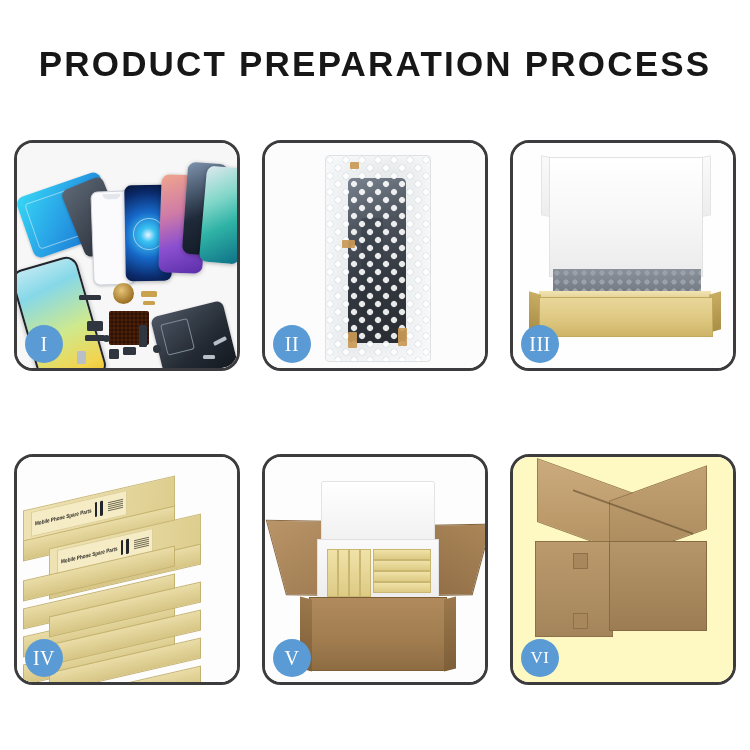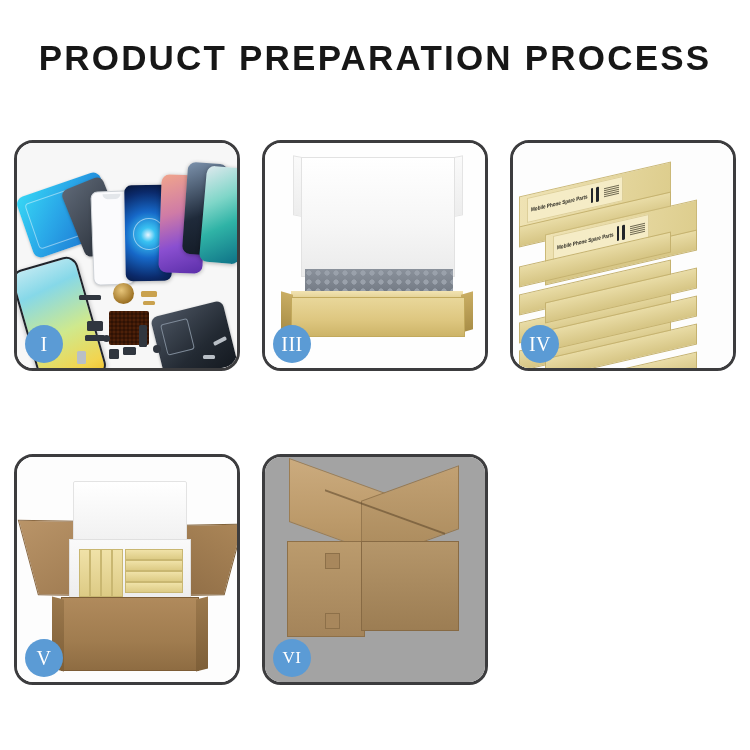"PRODUCT PREPARATION PROCESS" .title { margin-top: none -> 6px }
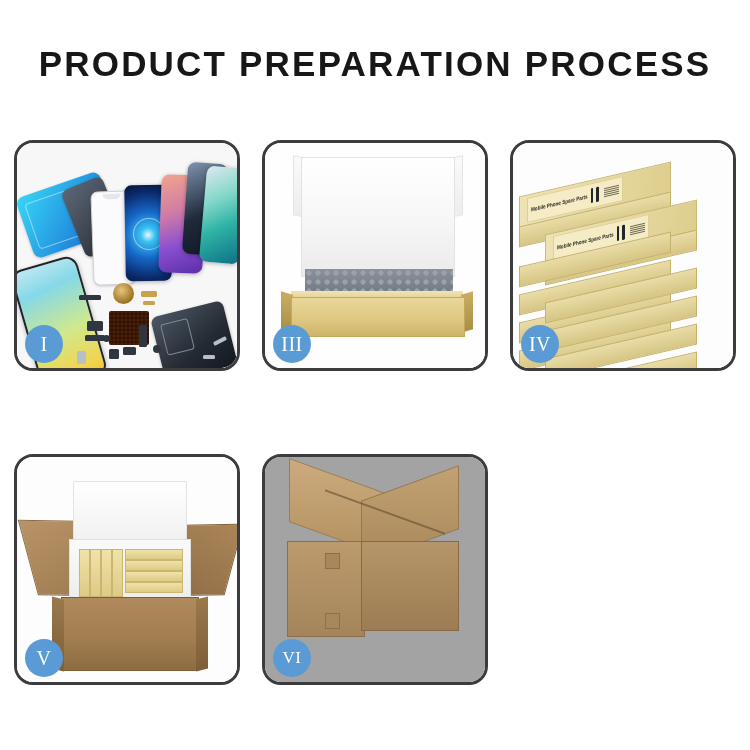"II" div.panel { html: none -> <div> <div> <div> <div></div> <div></div> <div></div> <div></div> <div></div> <div></div> </div> <div>II</div> </div> </div> }
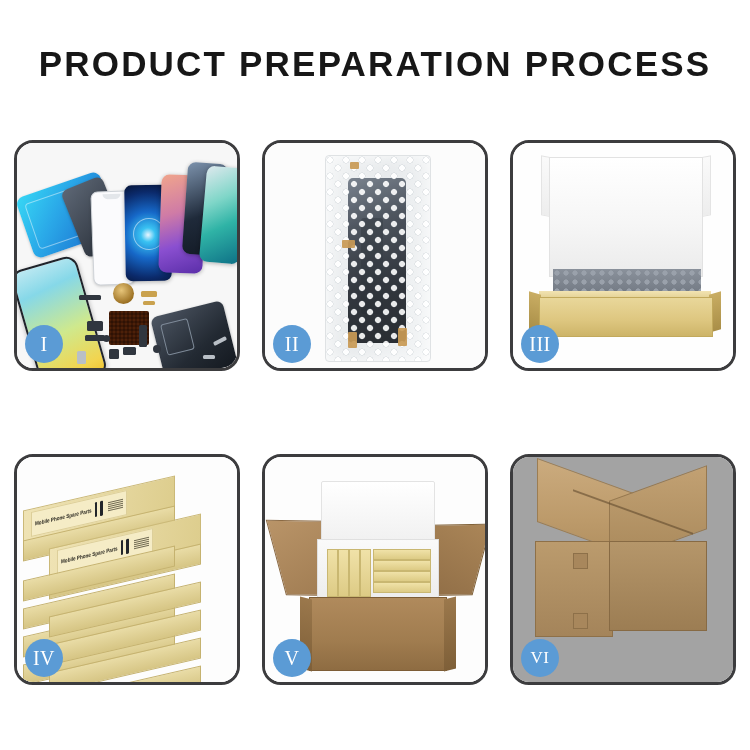"VI" .p6 { background: #a3a3a3 -> #fef9c3 }
